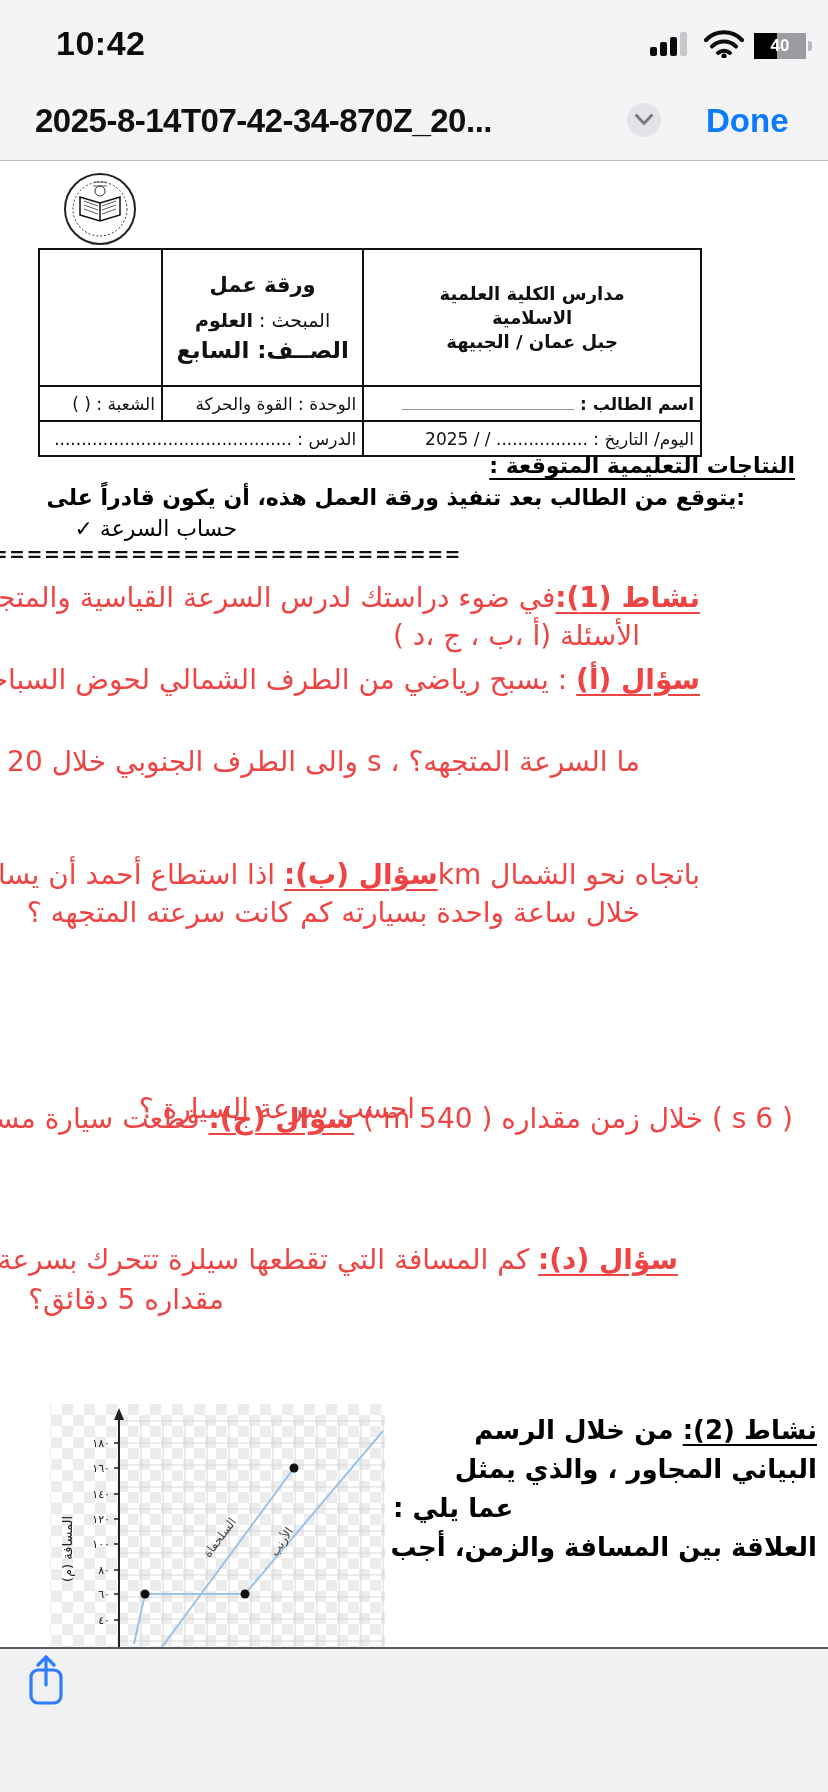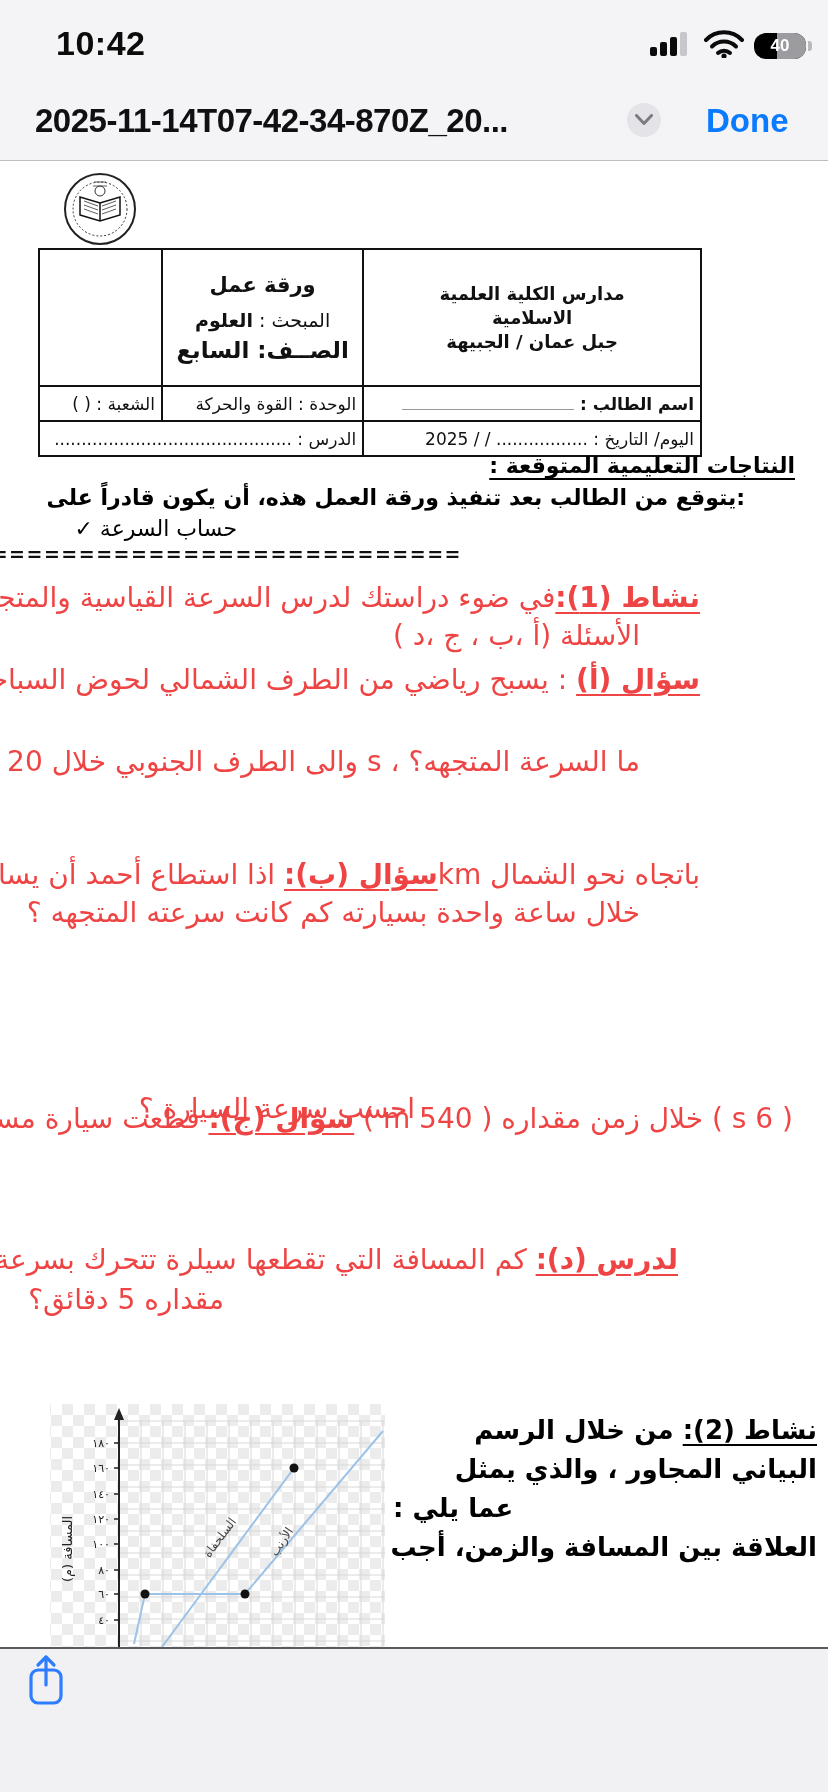"40" .batt { border-radius: 12px -> 0 }
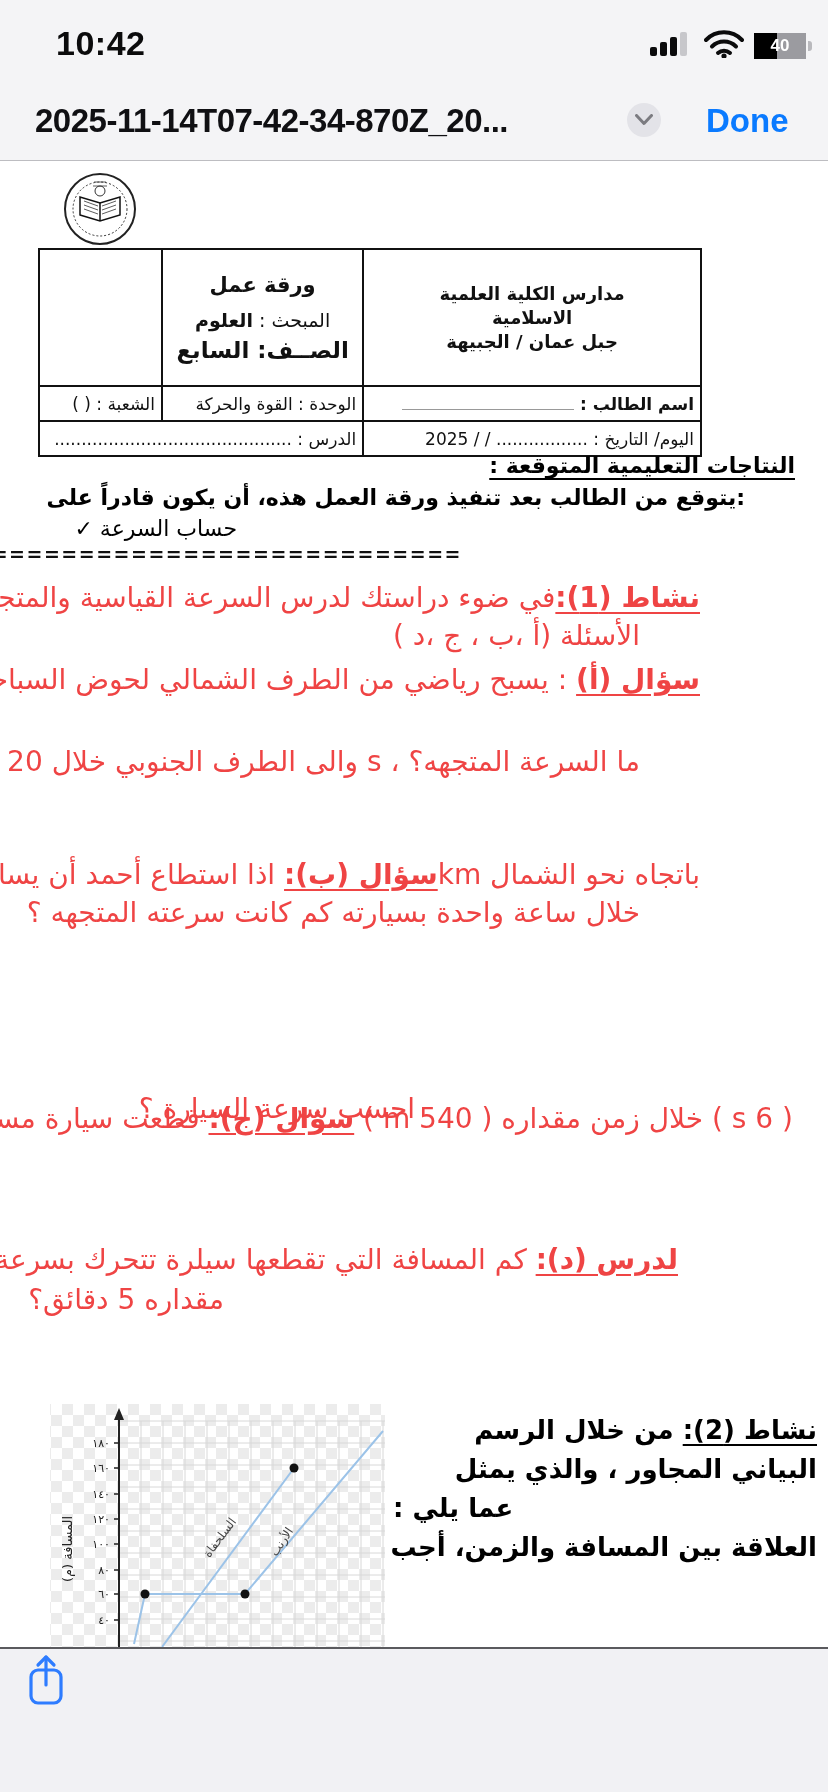"2025-11-14T07-42-34-870Z_20..." div.navtitle { text: 2025-11-14T07-42-34-870Z -> 2025-8-14T07-42-34-870Z }
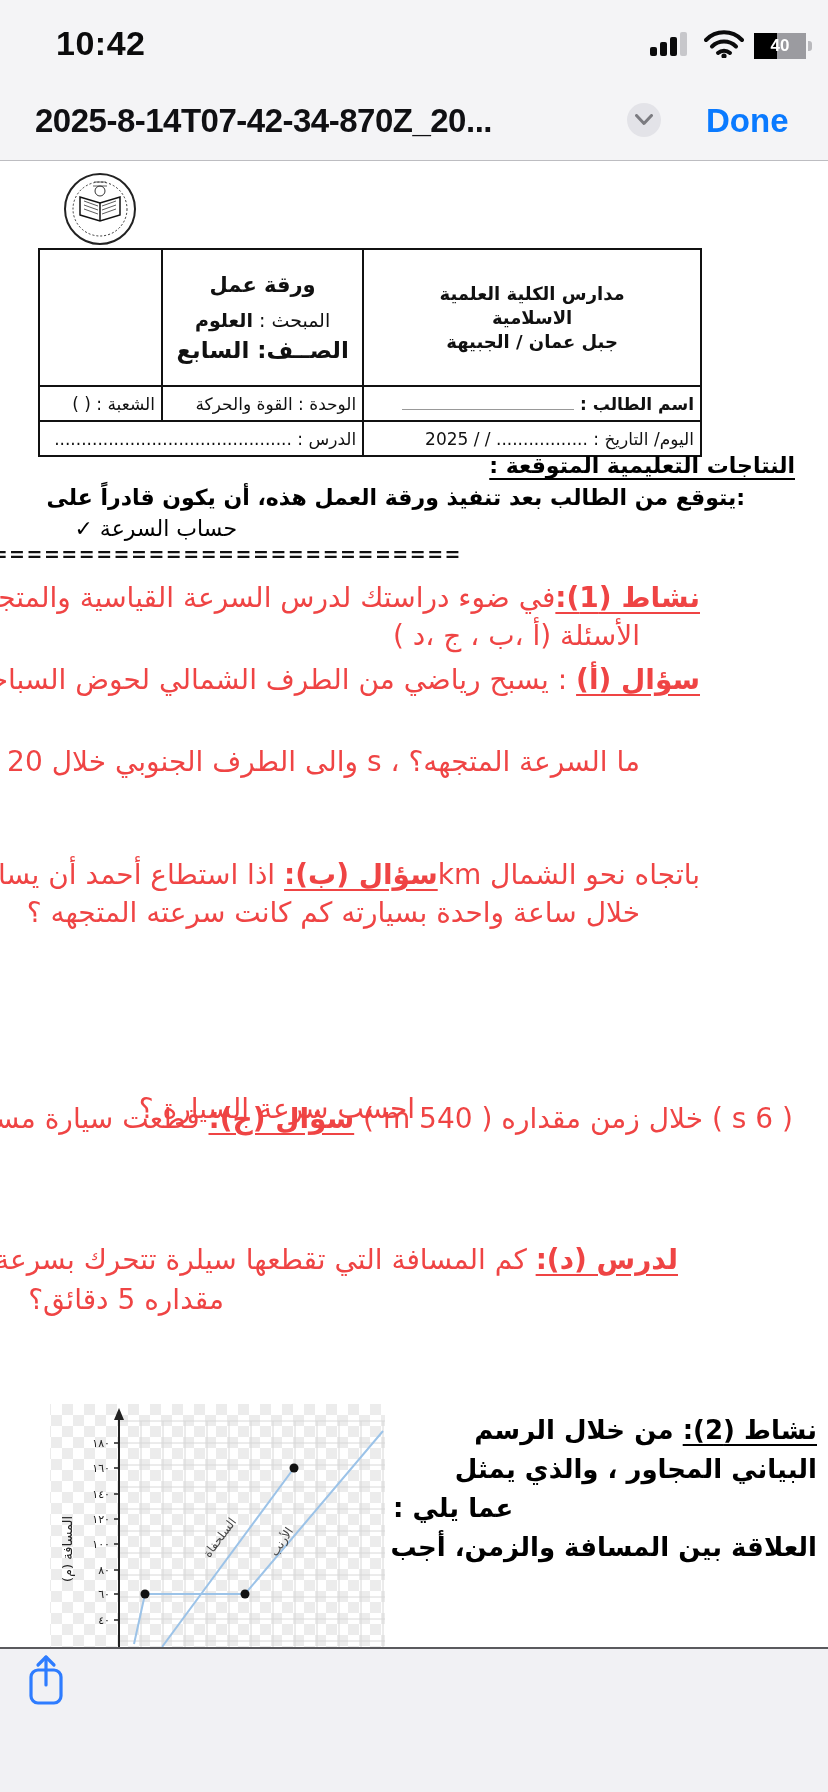"لدرس (د):" span.b { text: لدرس -> سؤال }
